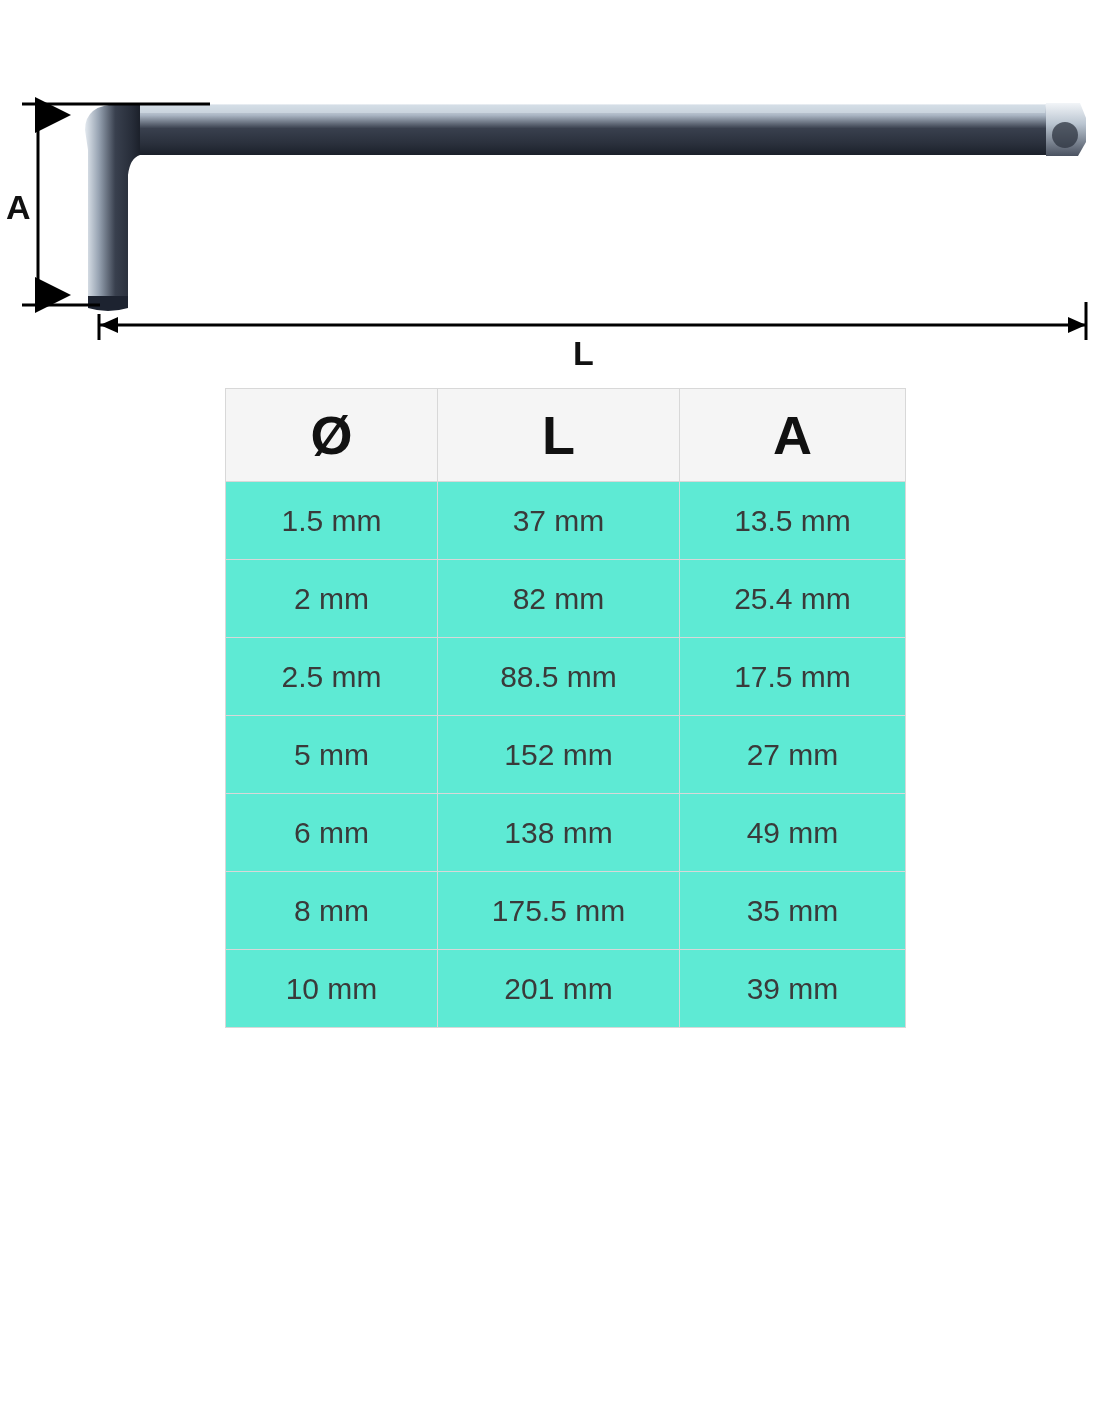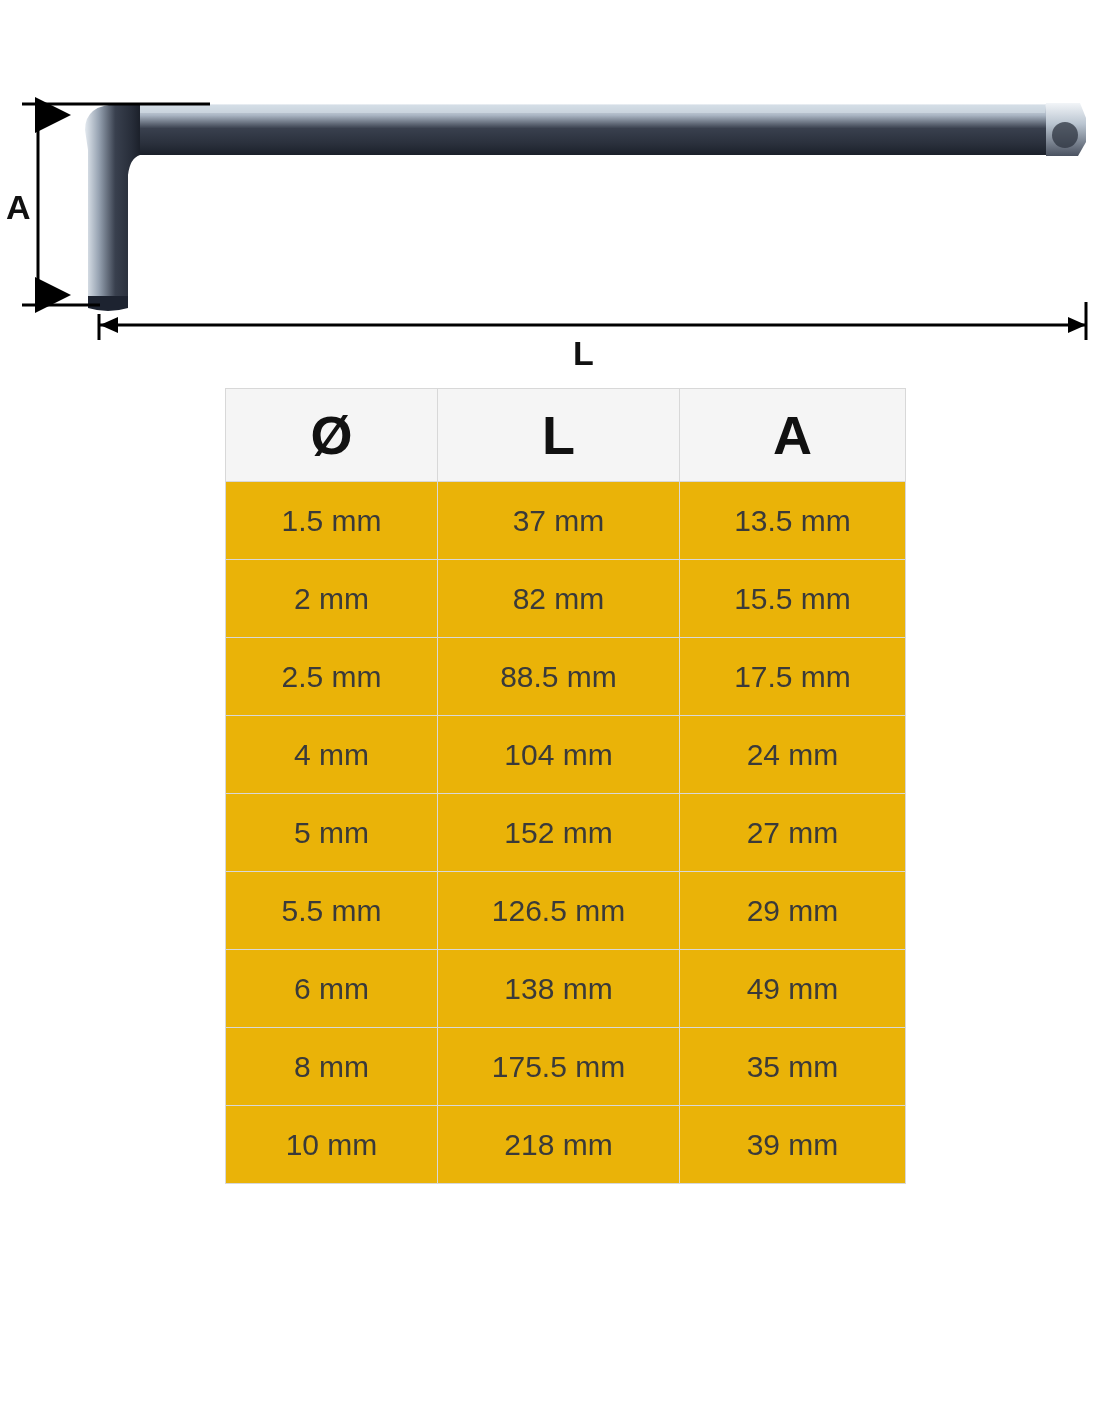"1.5 mm" table.spec tbody td { background: #eab308 -> #5eead4 }
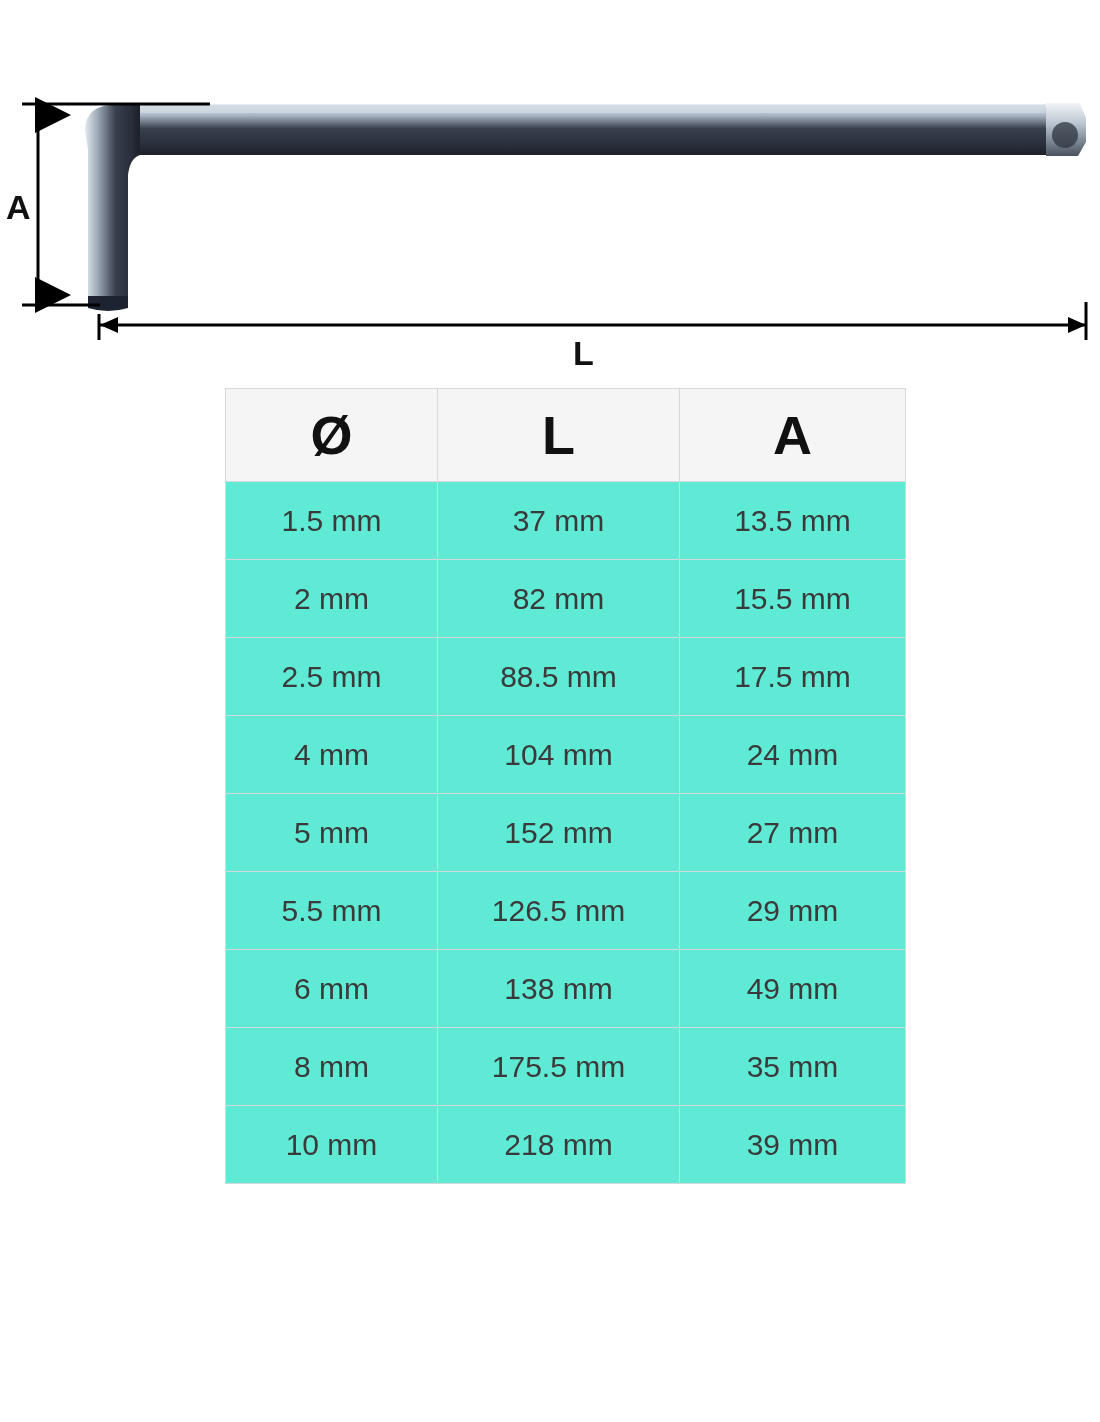"15.5 mm" td { text: 15.5 -> 25.4 }
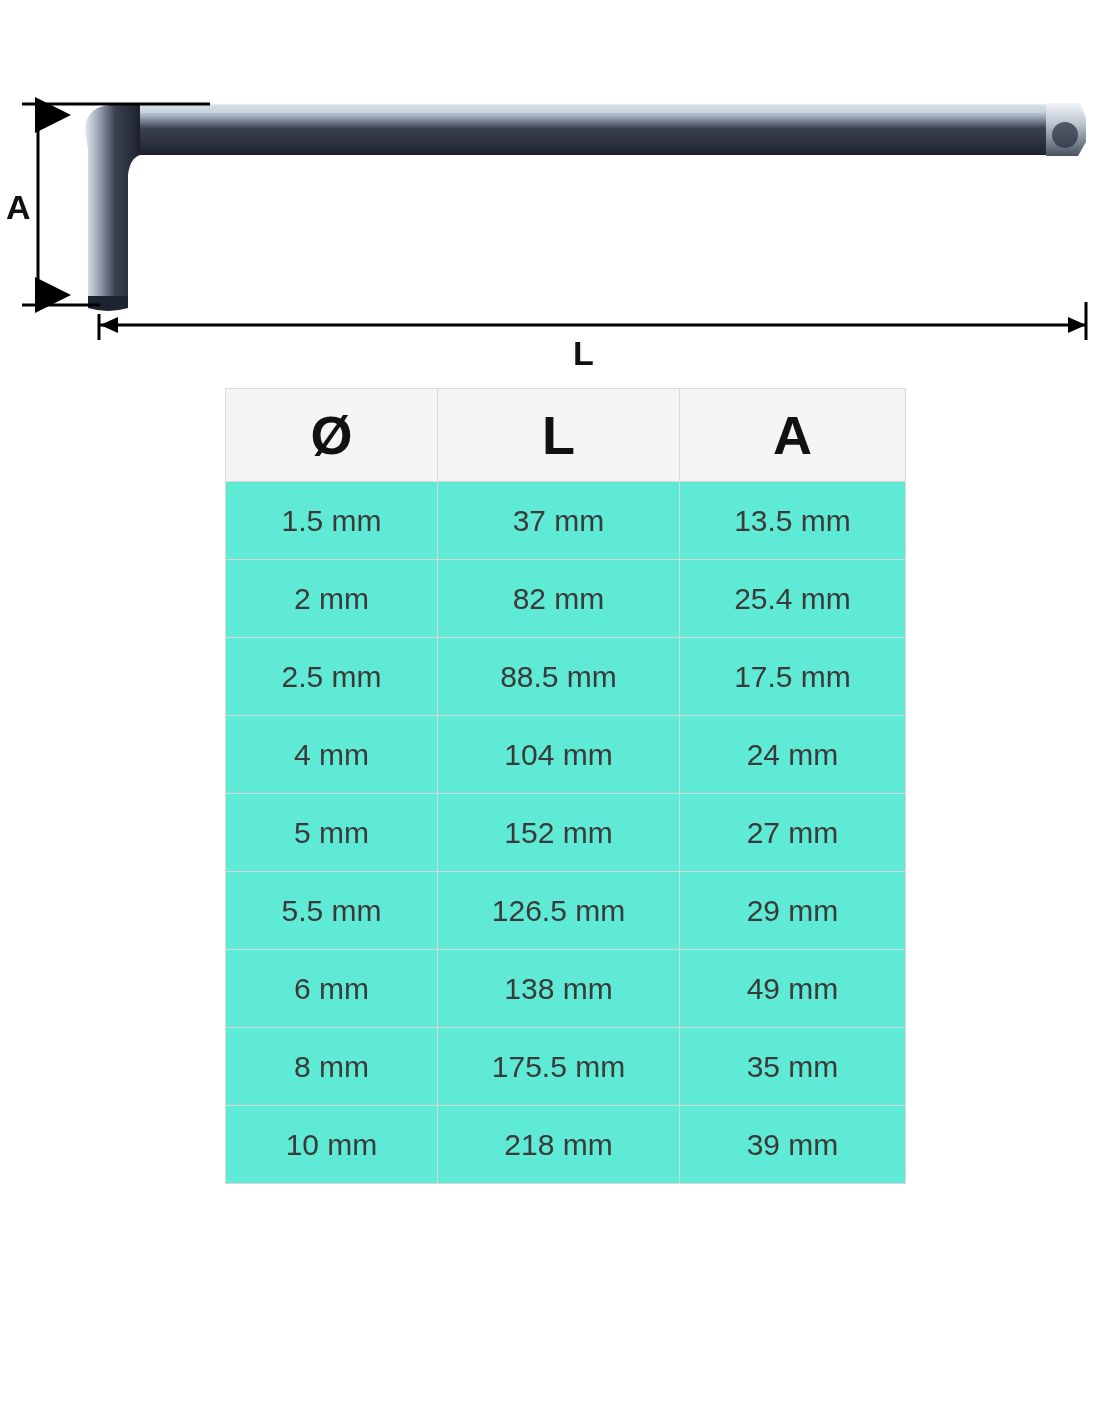"4 mm" tr { html: <tr> <td>4 mm</td> <td>104 mm</td> <td>24 mm</td> </tr> -> none }
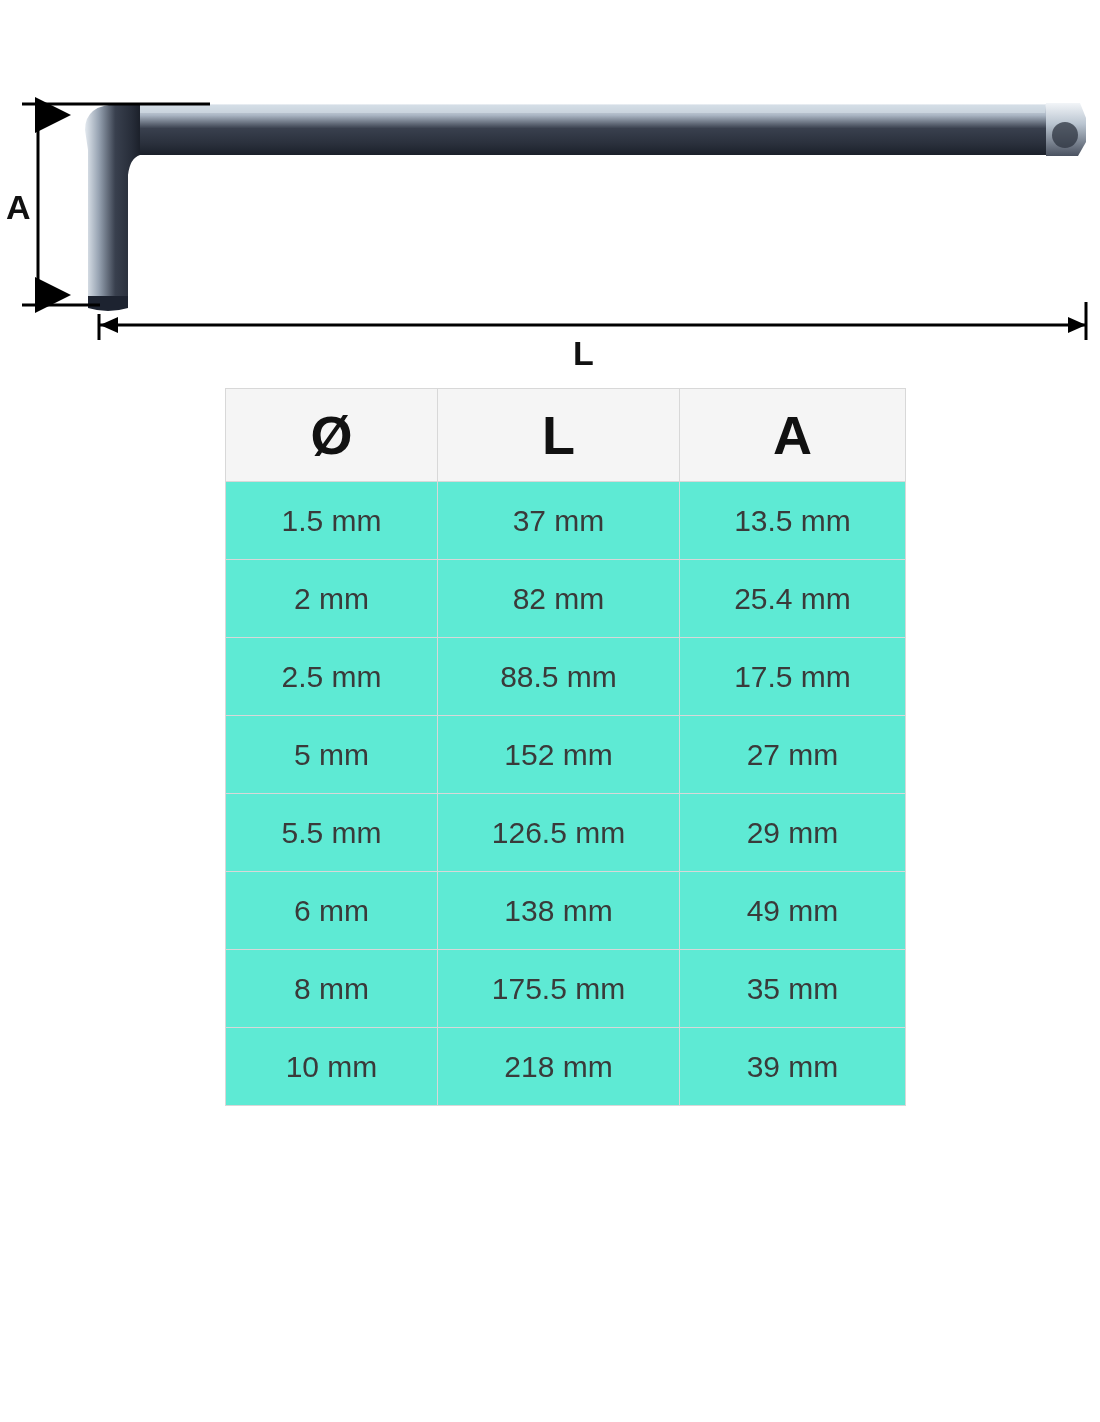"5.5 mm" tr { html: <tr> <td>5.5 mm</td> <td>126.5 mm</td> <td>29 mm</td> </tr> -> none }
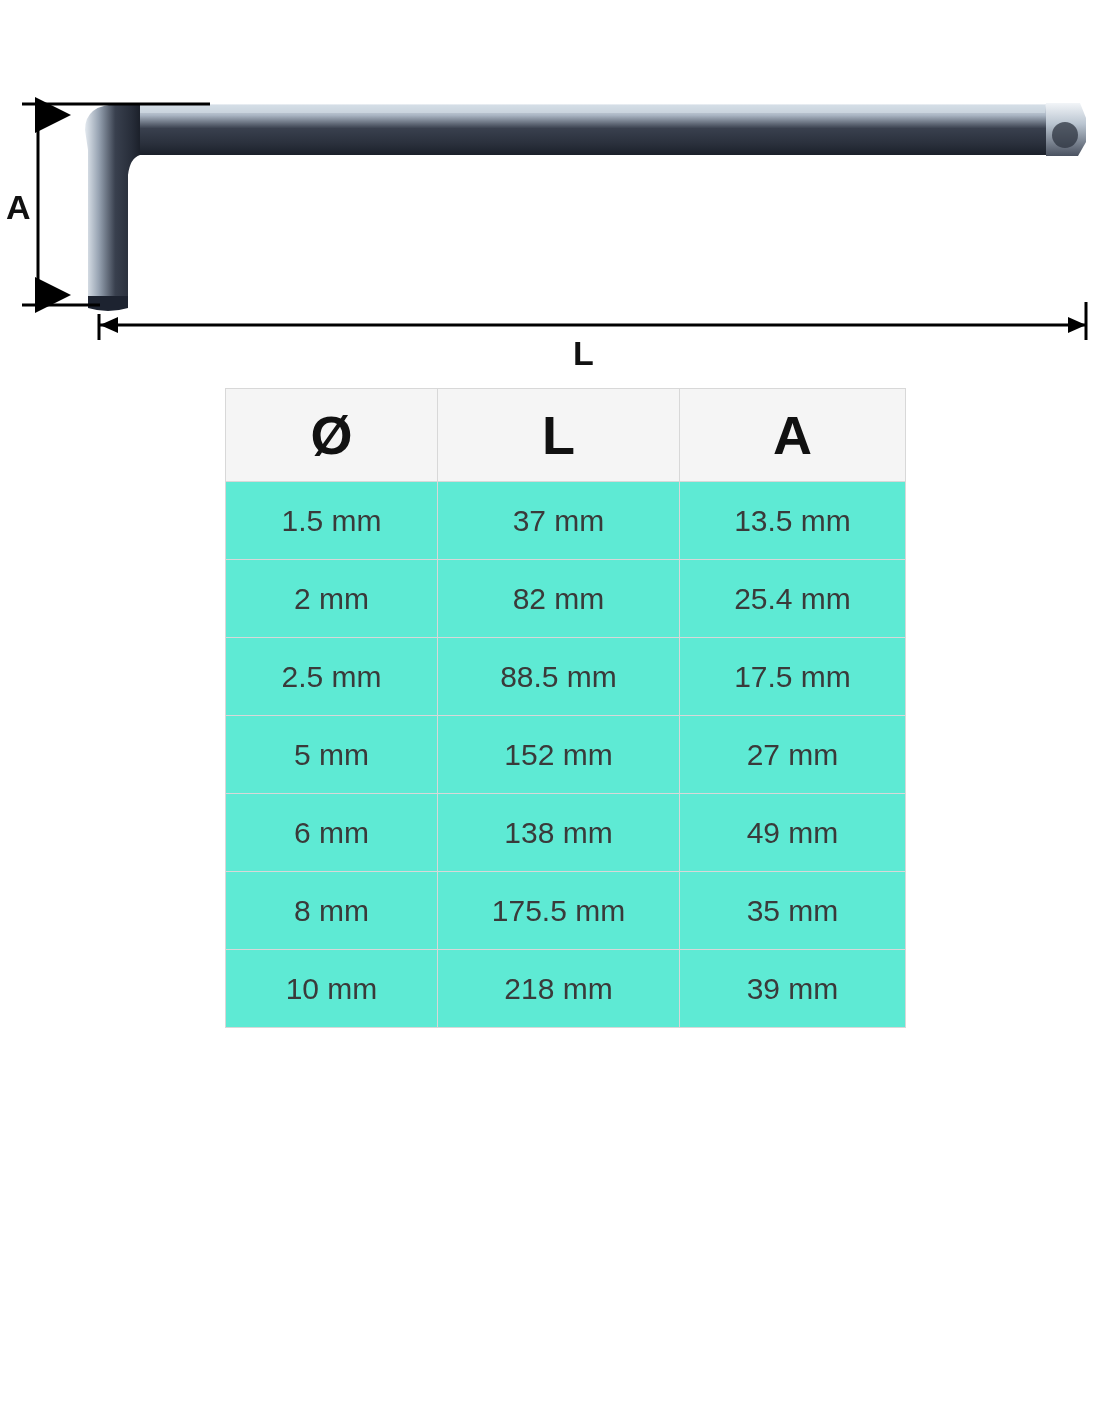"218 mm" td { text: 218 -> 201 }
